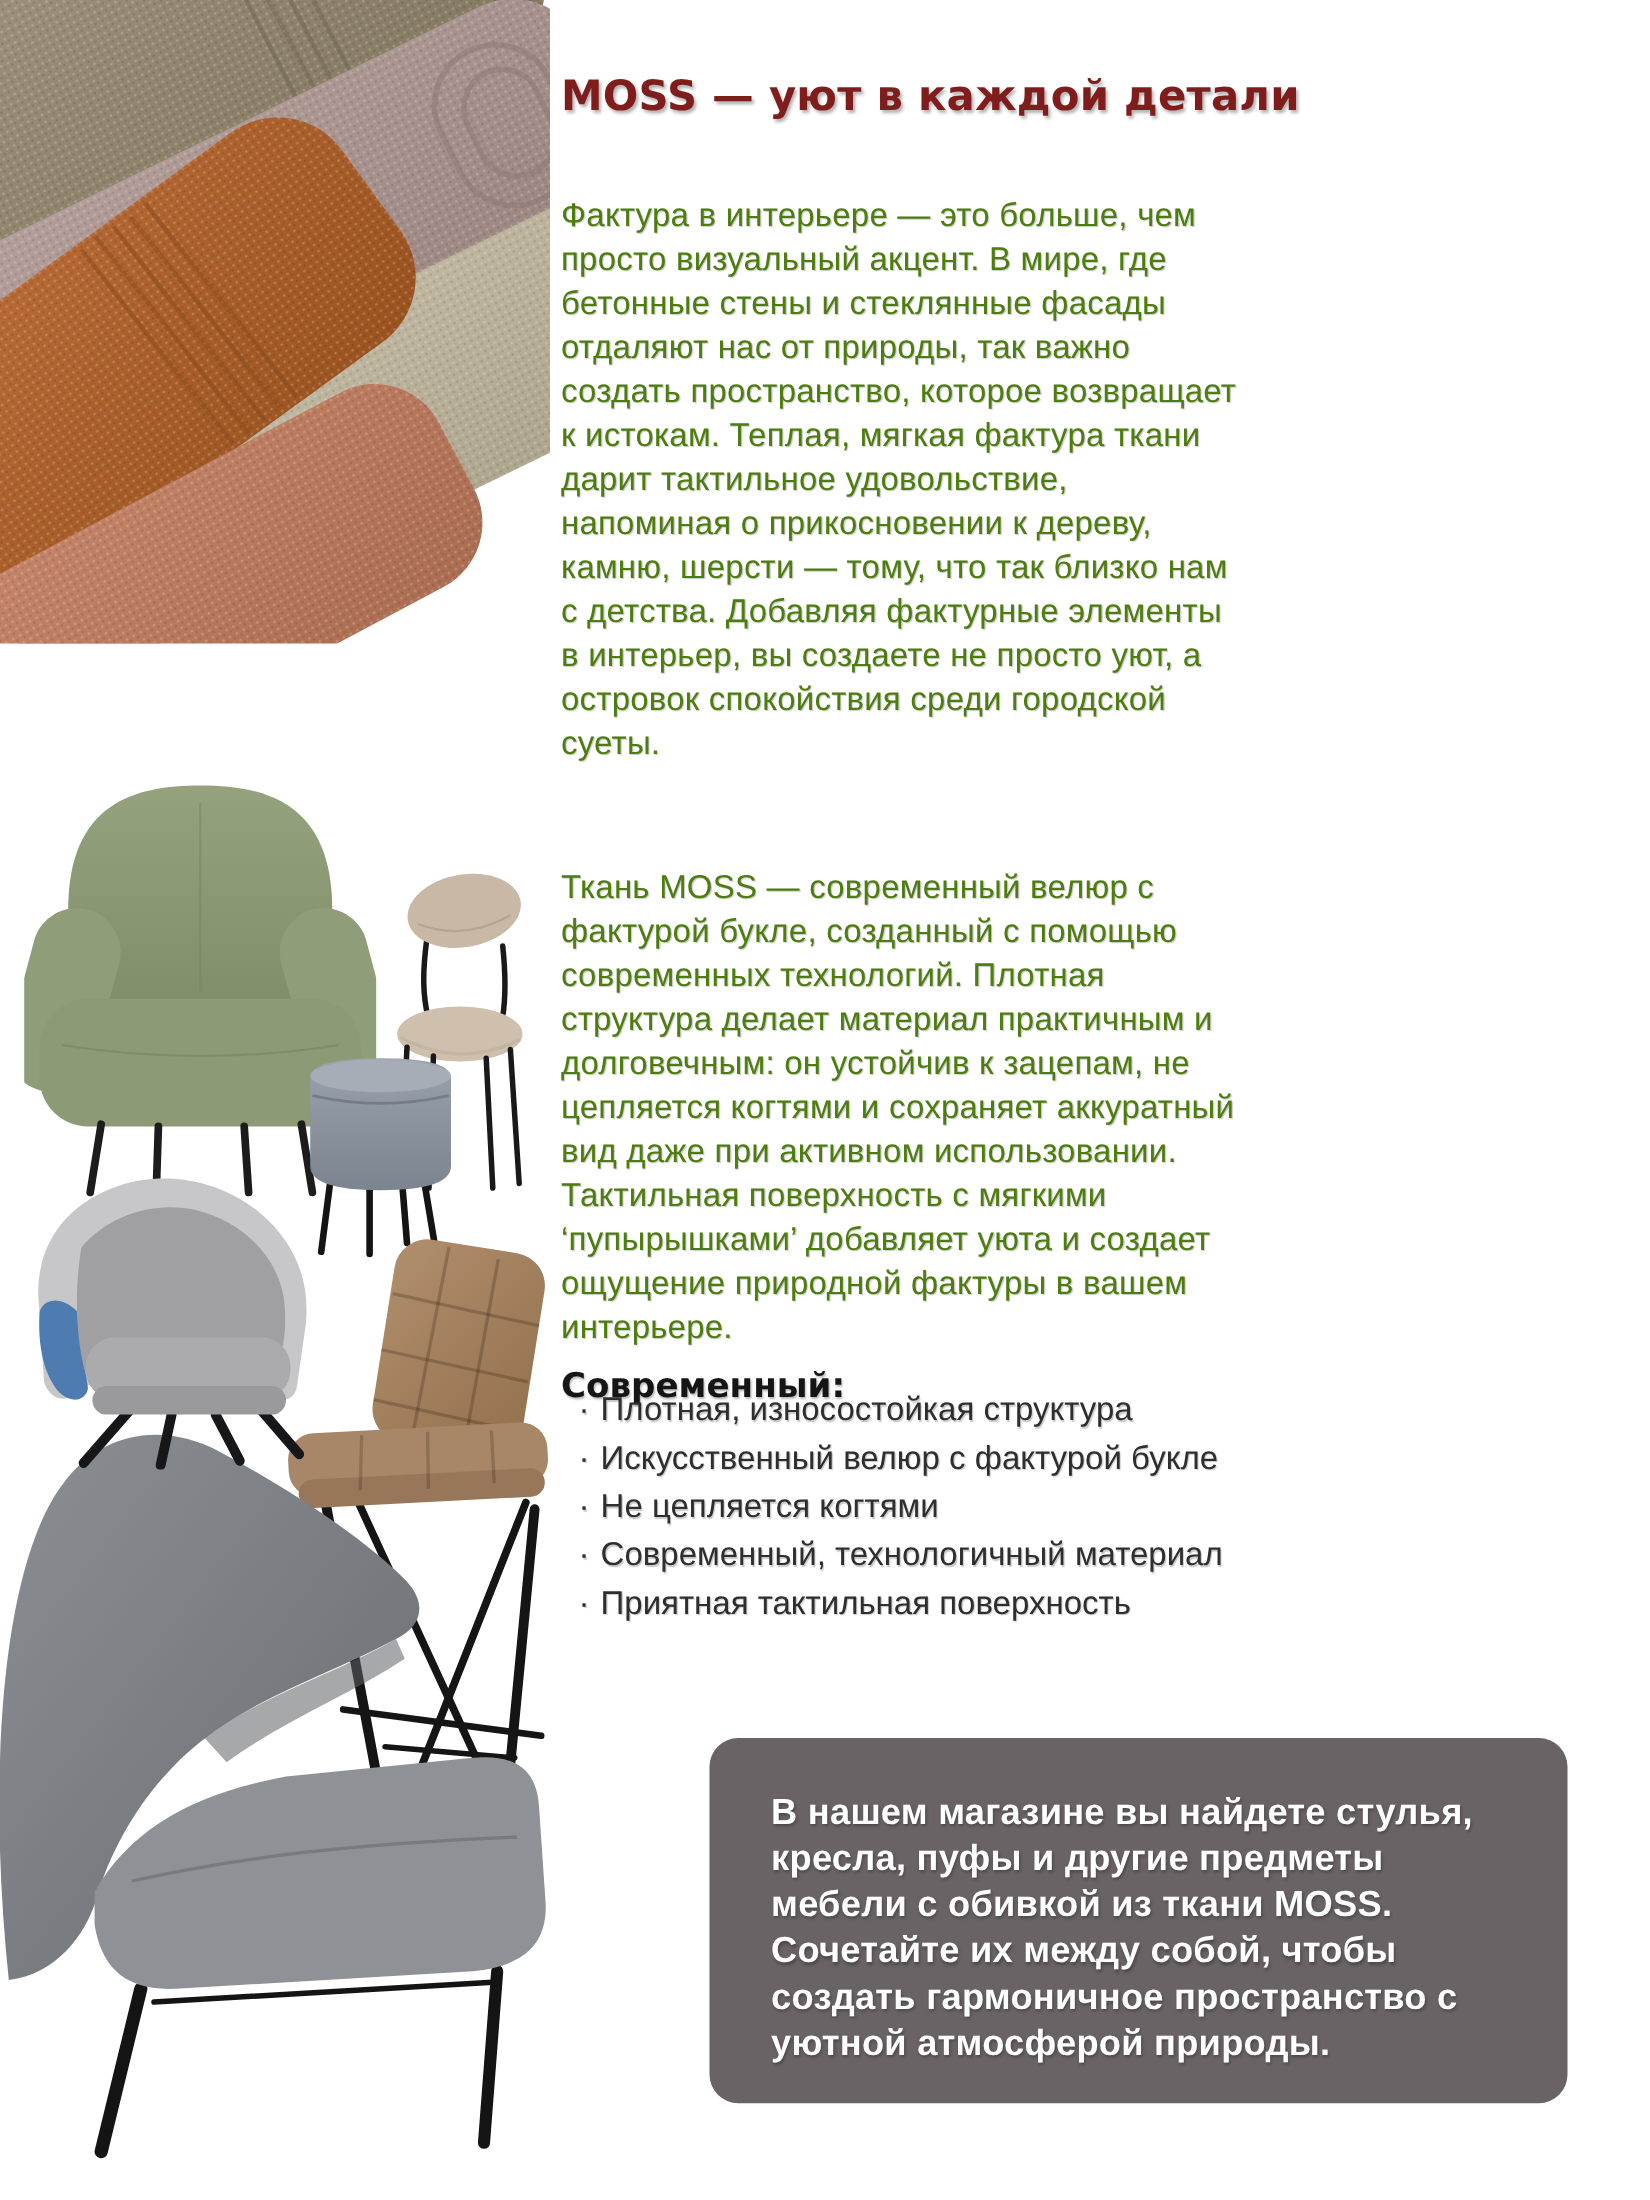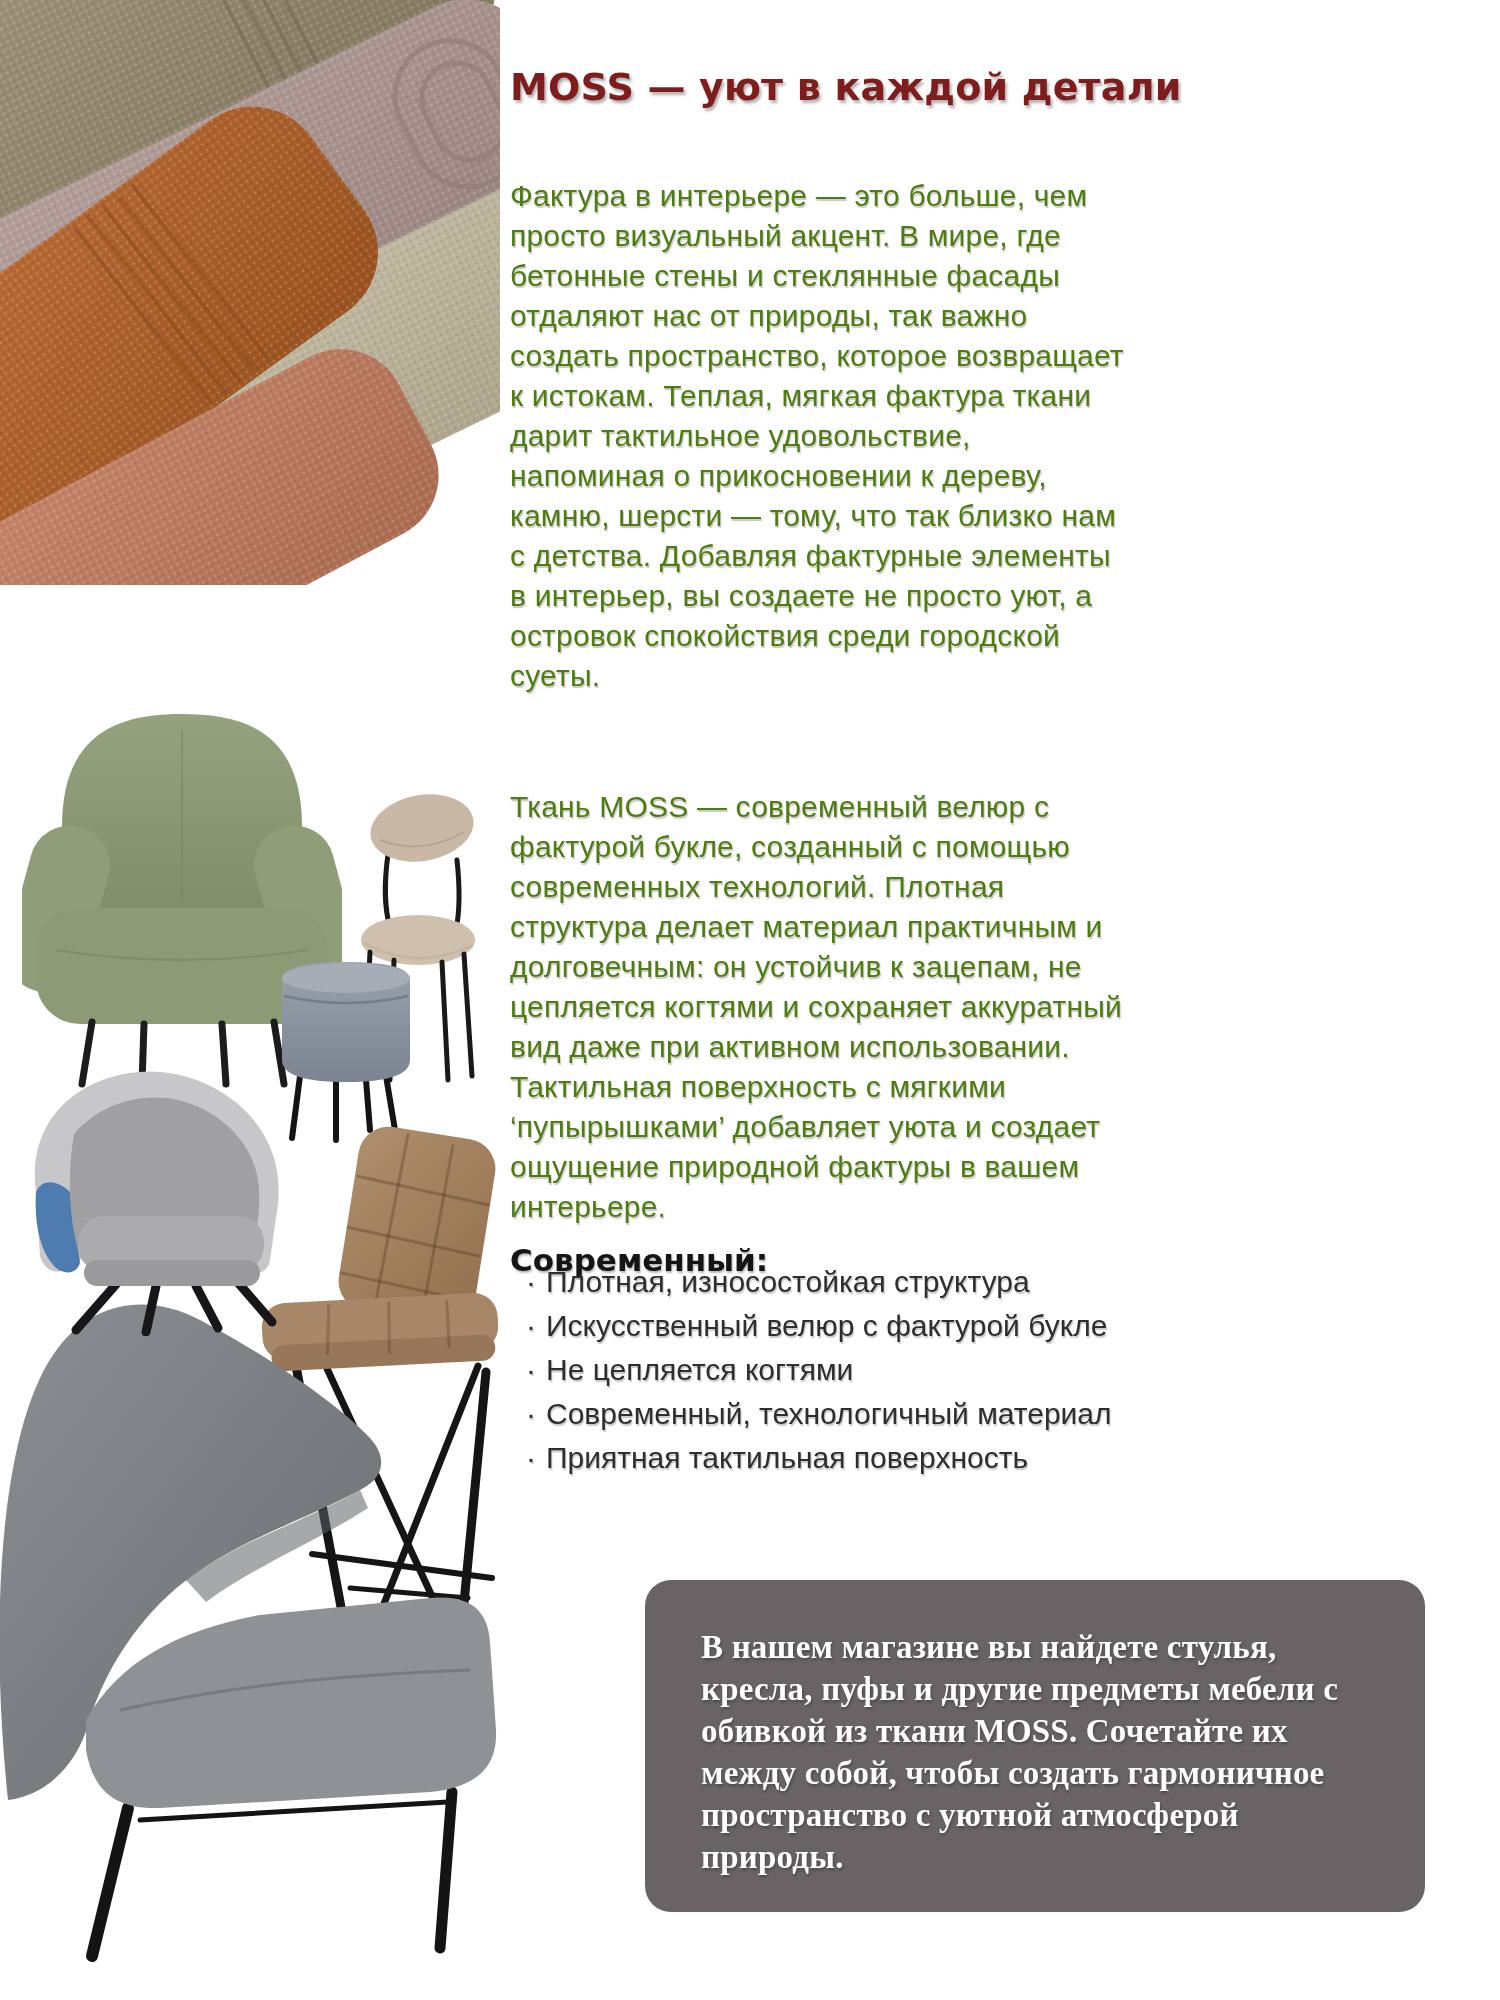"В нашем магазине вы найдете" .callout { font-family: Liberation Serif, serif -> Liberation Sans, sans-serif }
